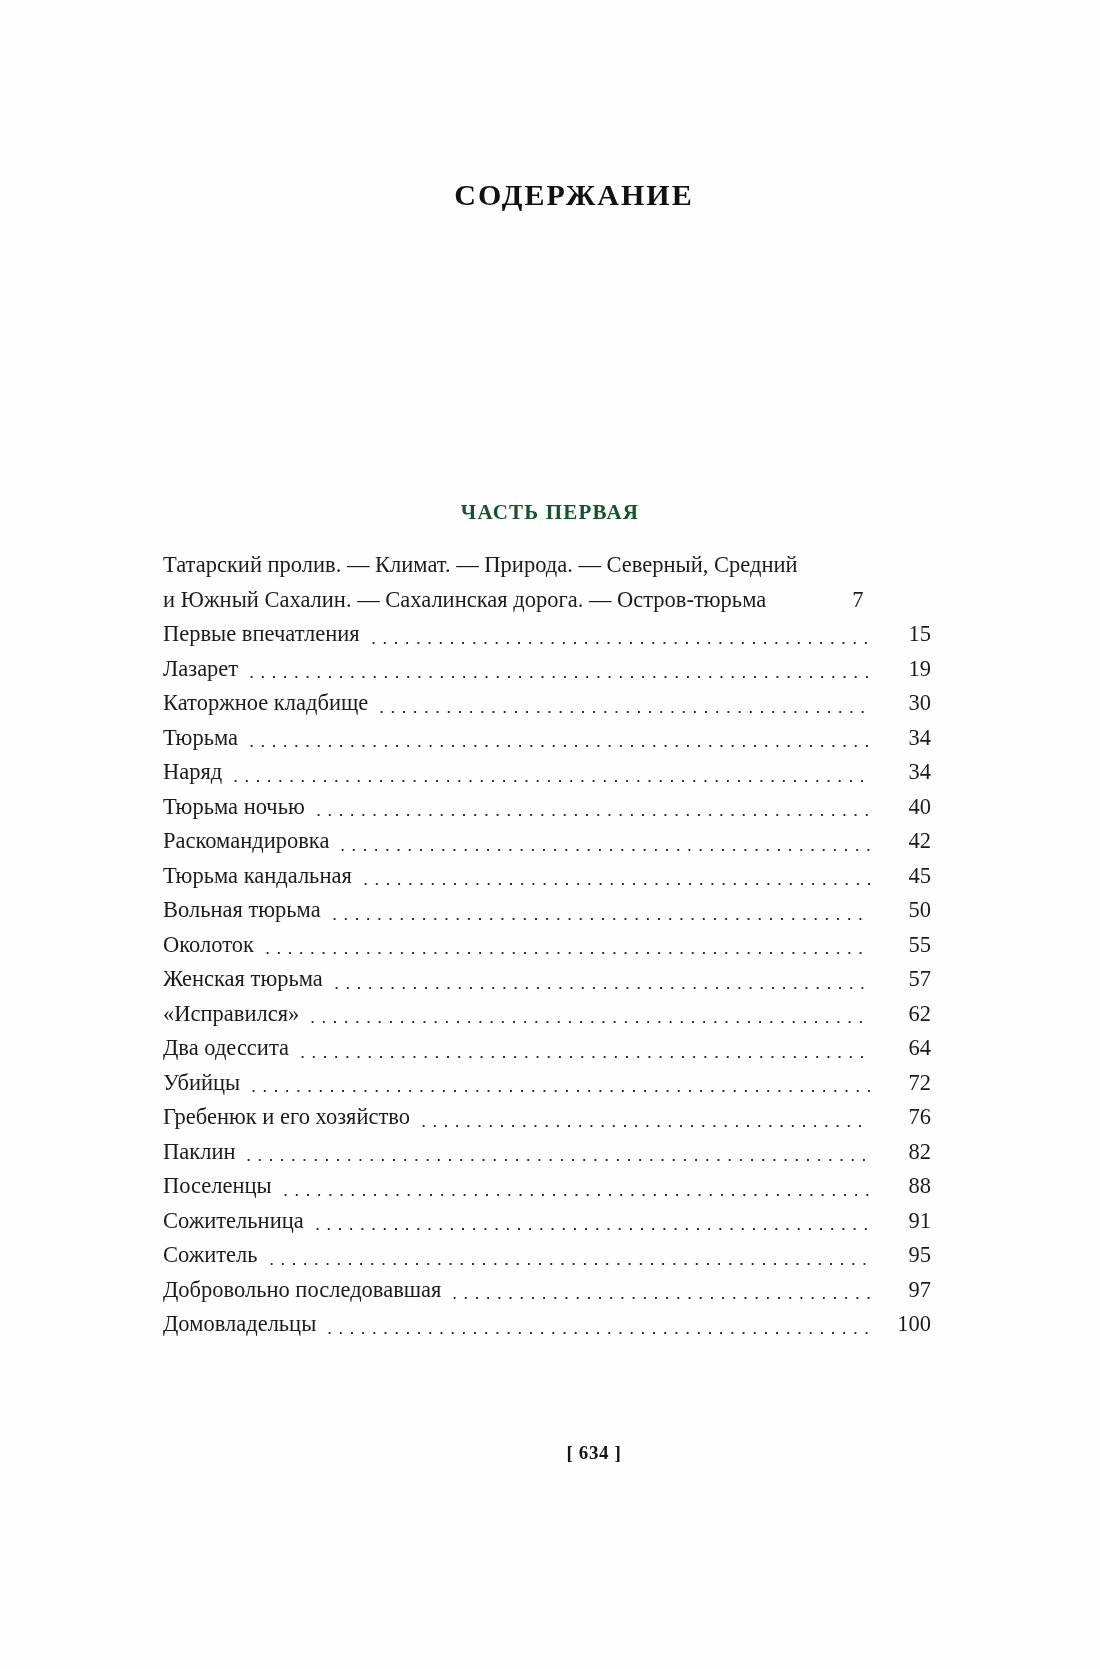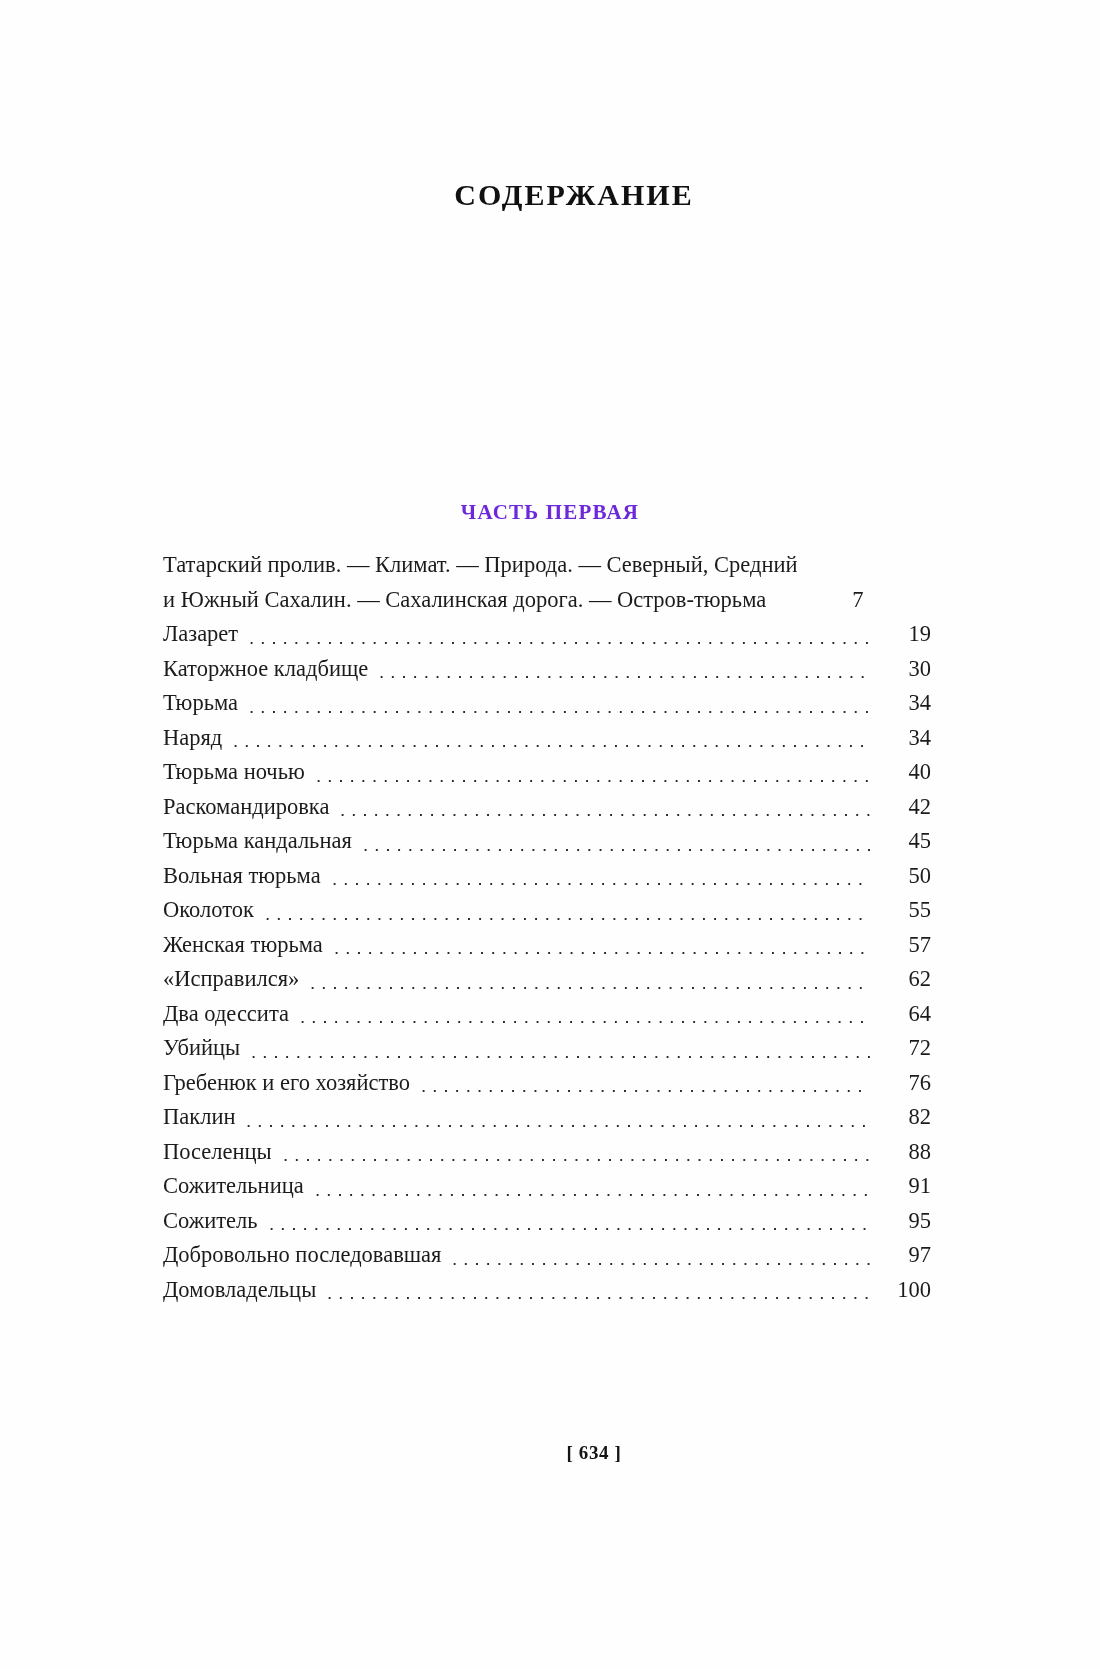"ЧАСТЬ ПЕРВАЯ" .part-header { color: #6d28d9 -> #14532d }
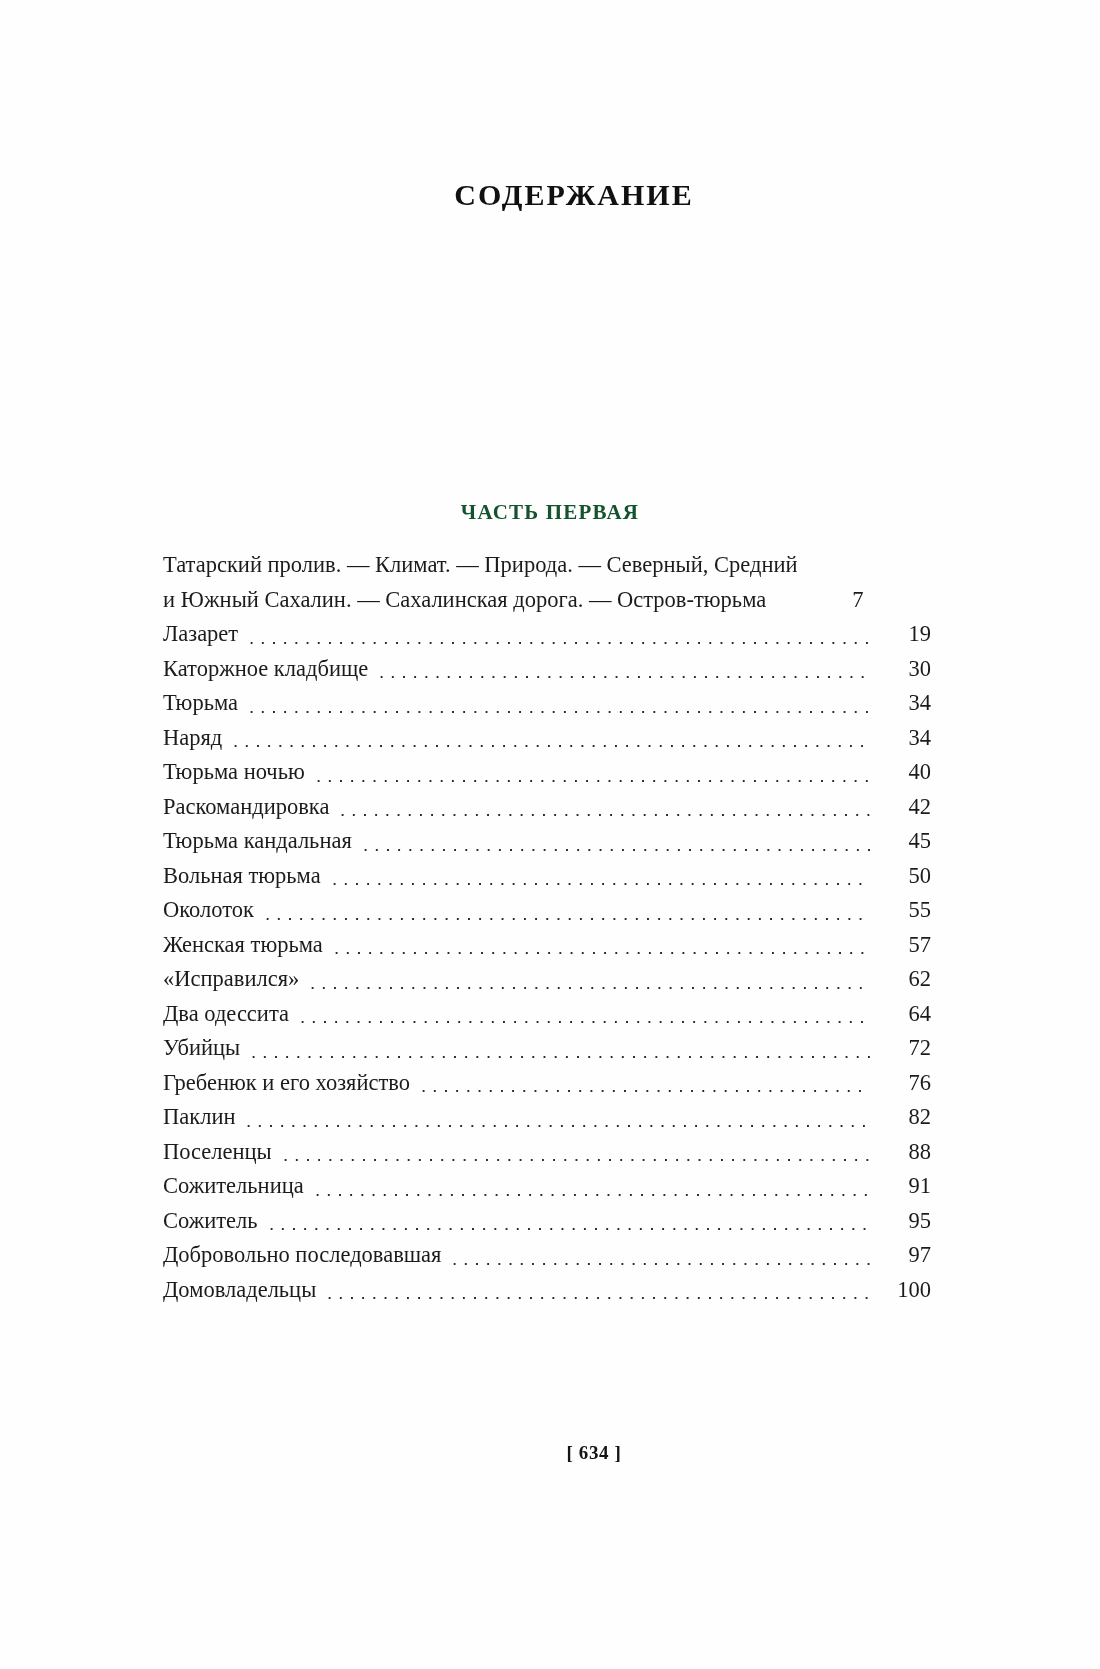"Первые впечатления" div.toc-entry { html: none -> <div> <span>Первые впечатления</span> <span></span> <span>15</span> </div> }
